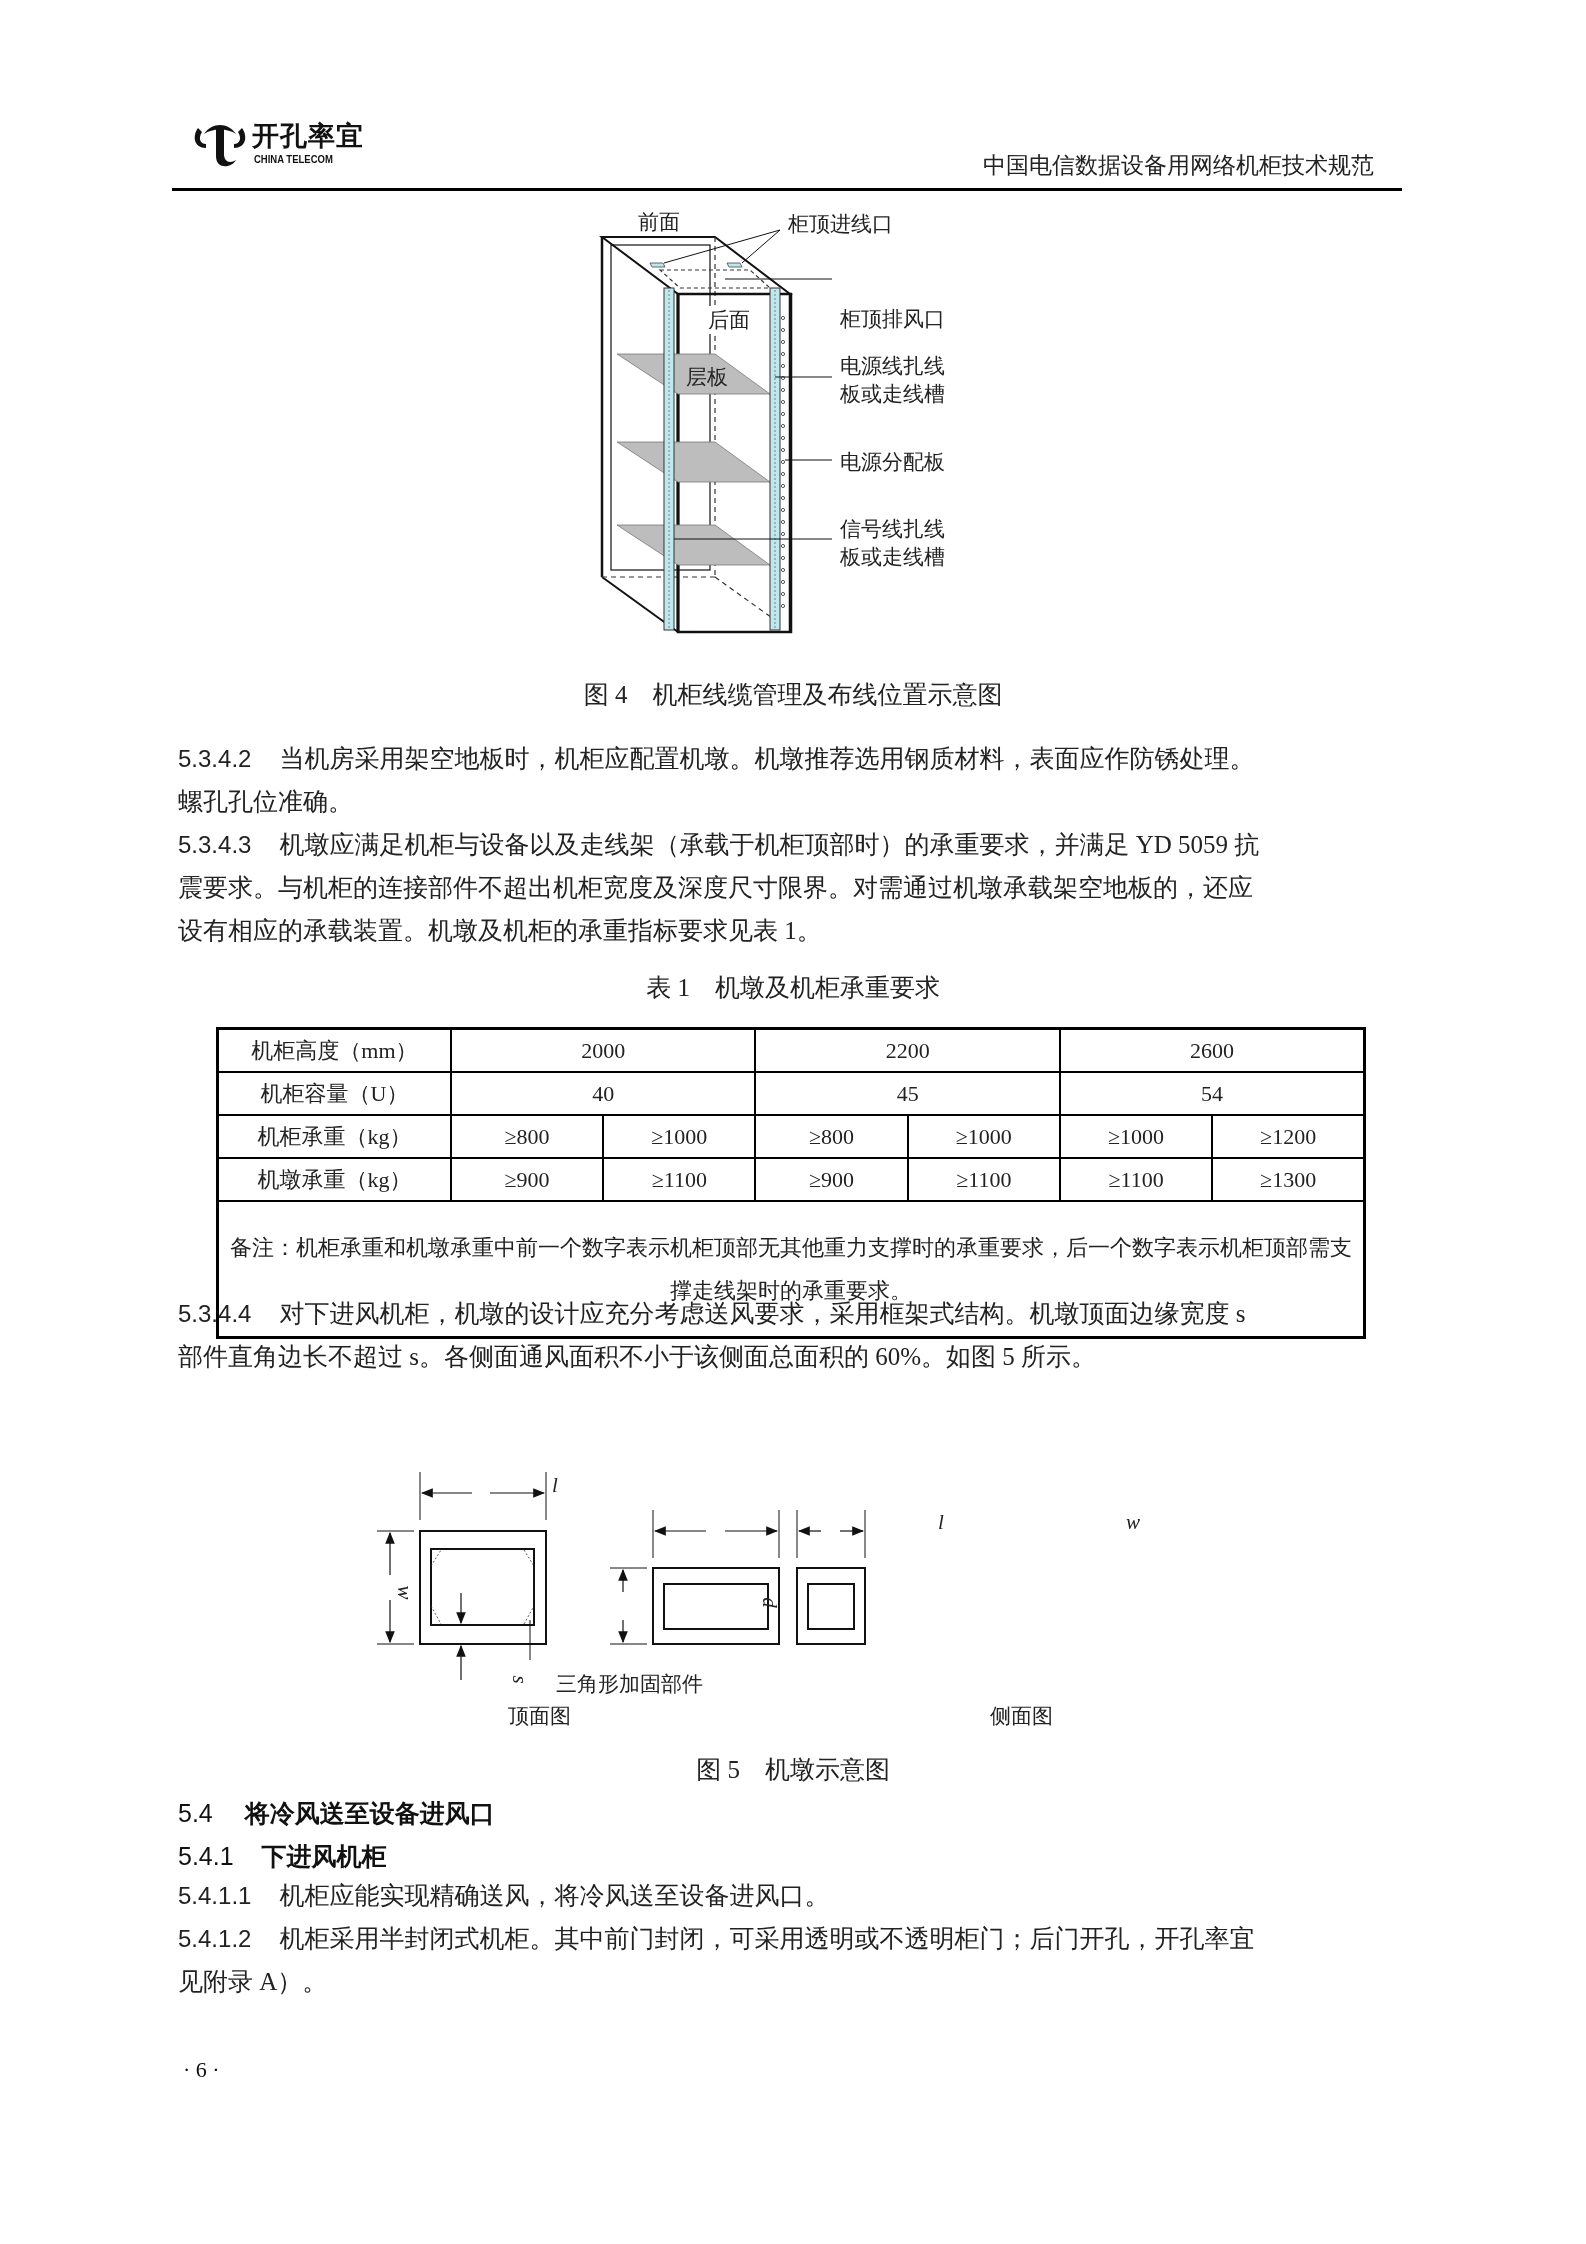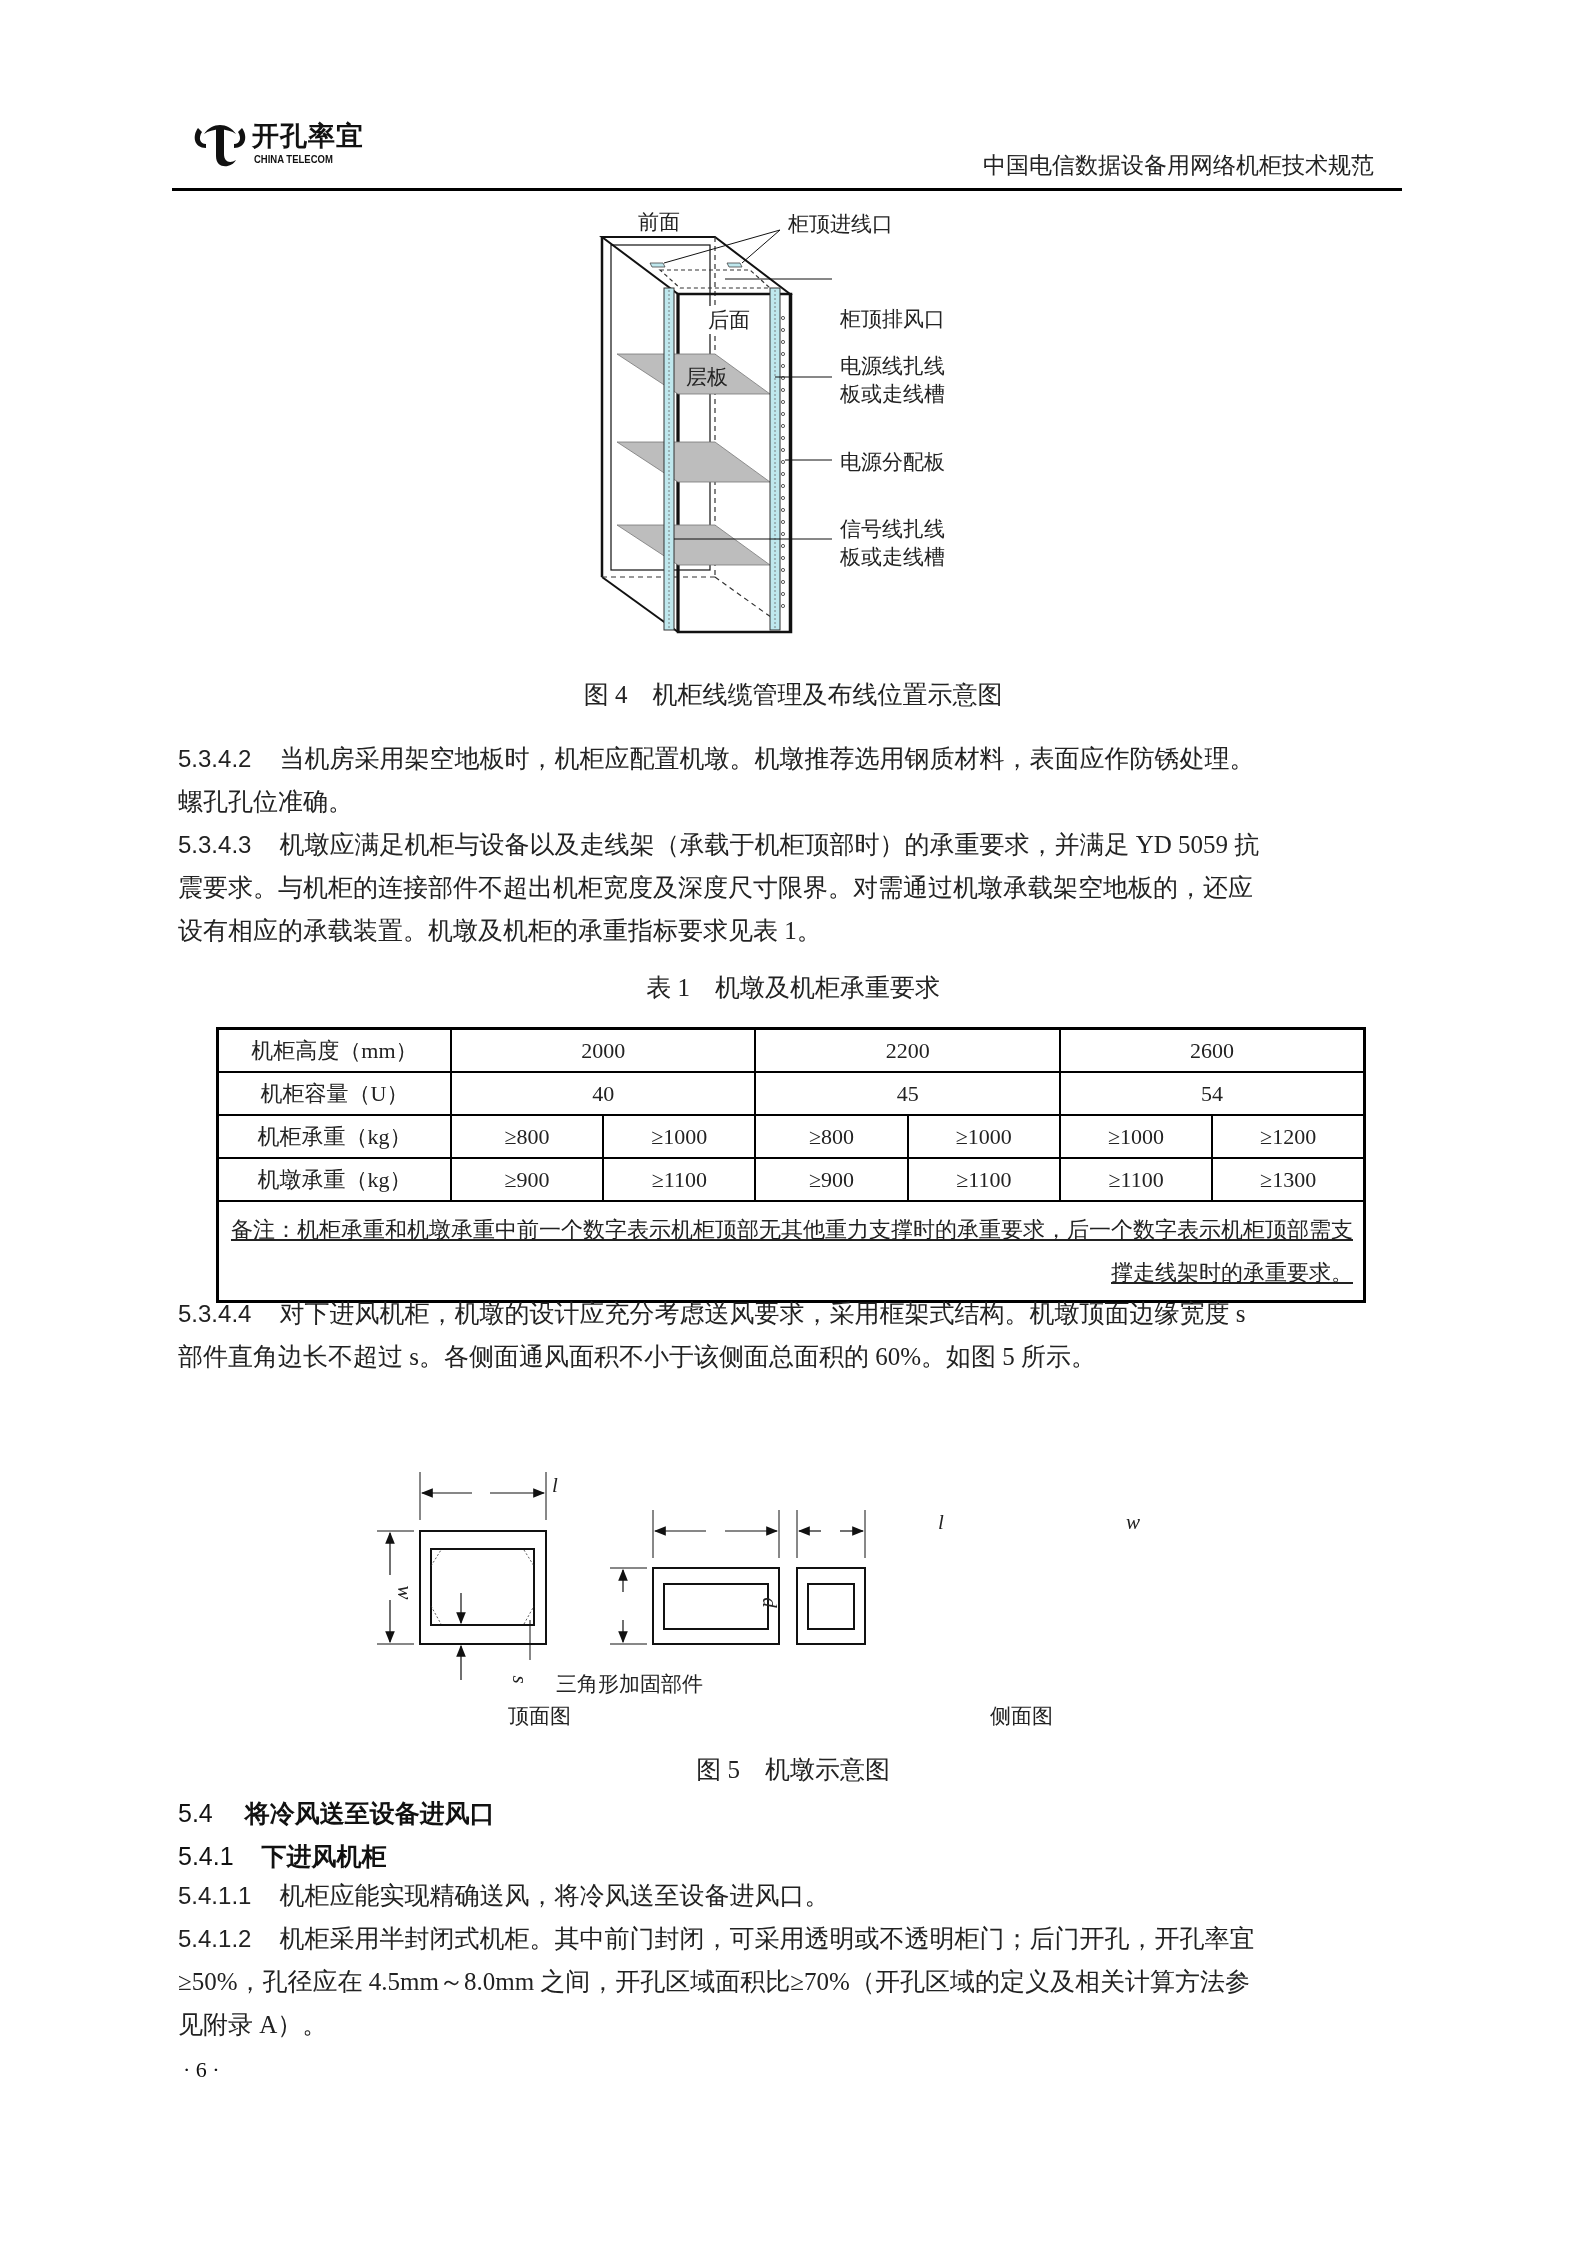"备注：机柜承重和机墩承重中前一个数字表示机柜顶部无其他重力支撑时的承重要求，后一" table.t1 td.note { padding: 6px 10px -> 24px 10px; text-align: right -> center; text-decoration: underline -> none }
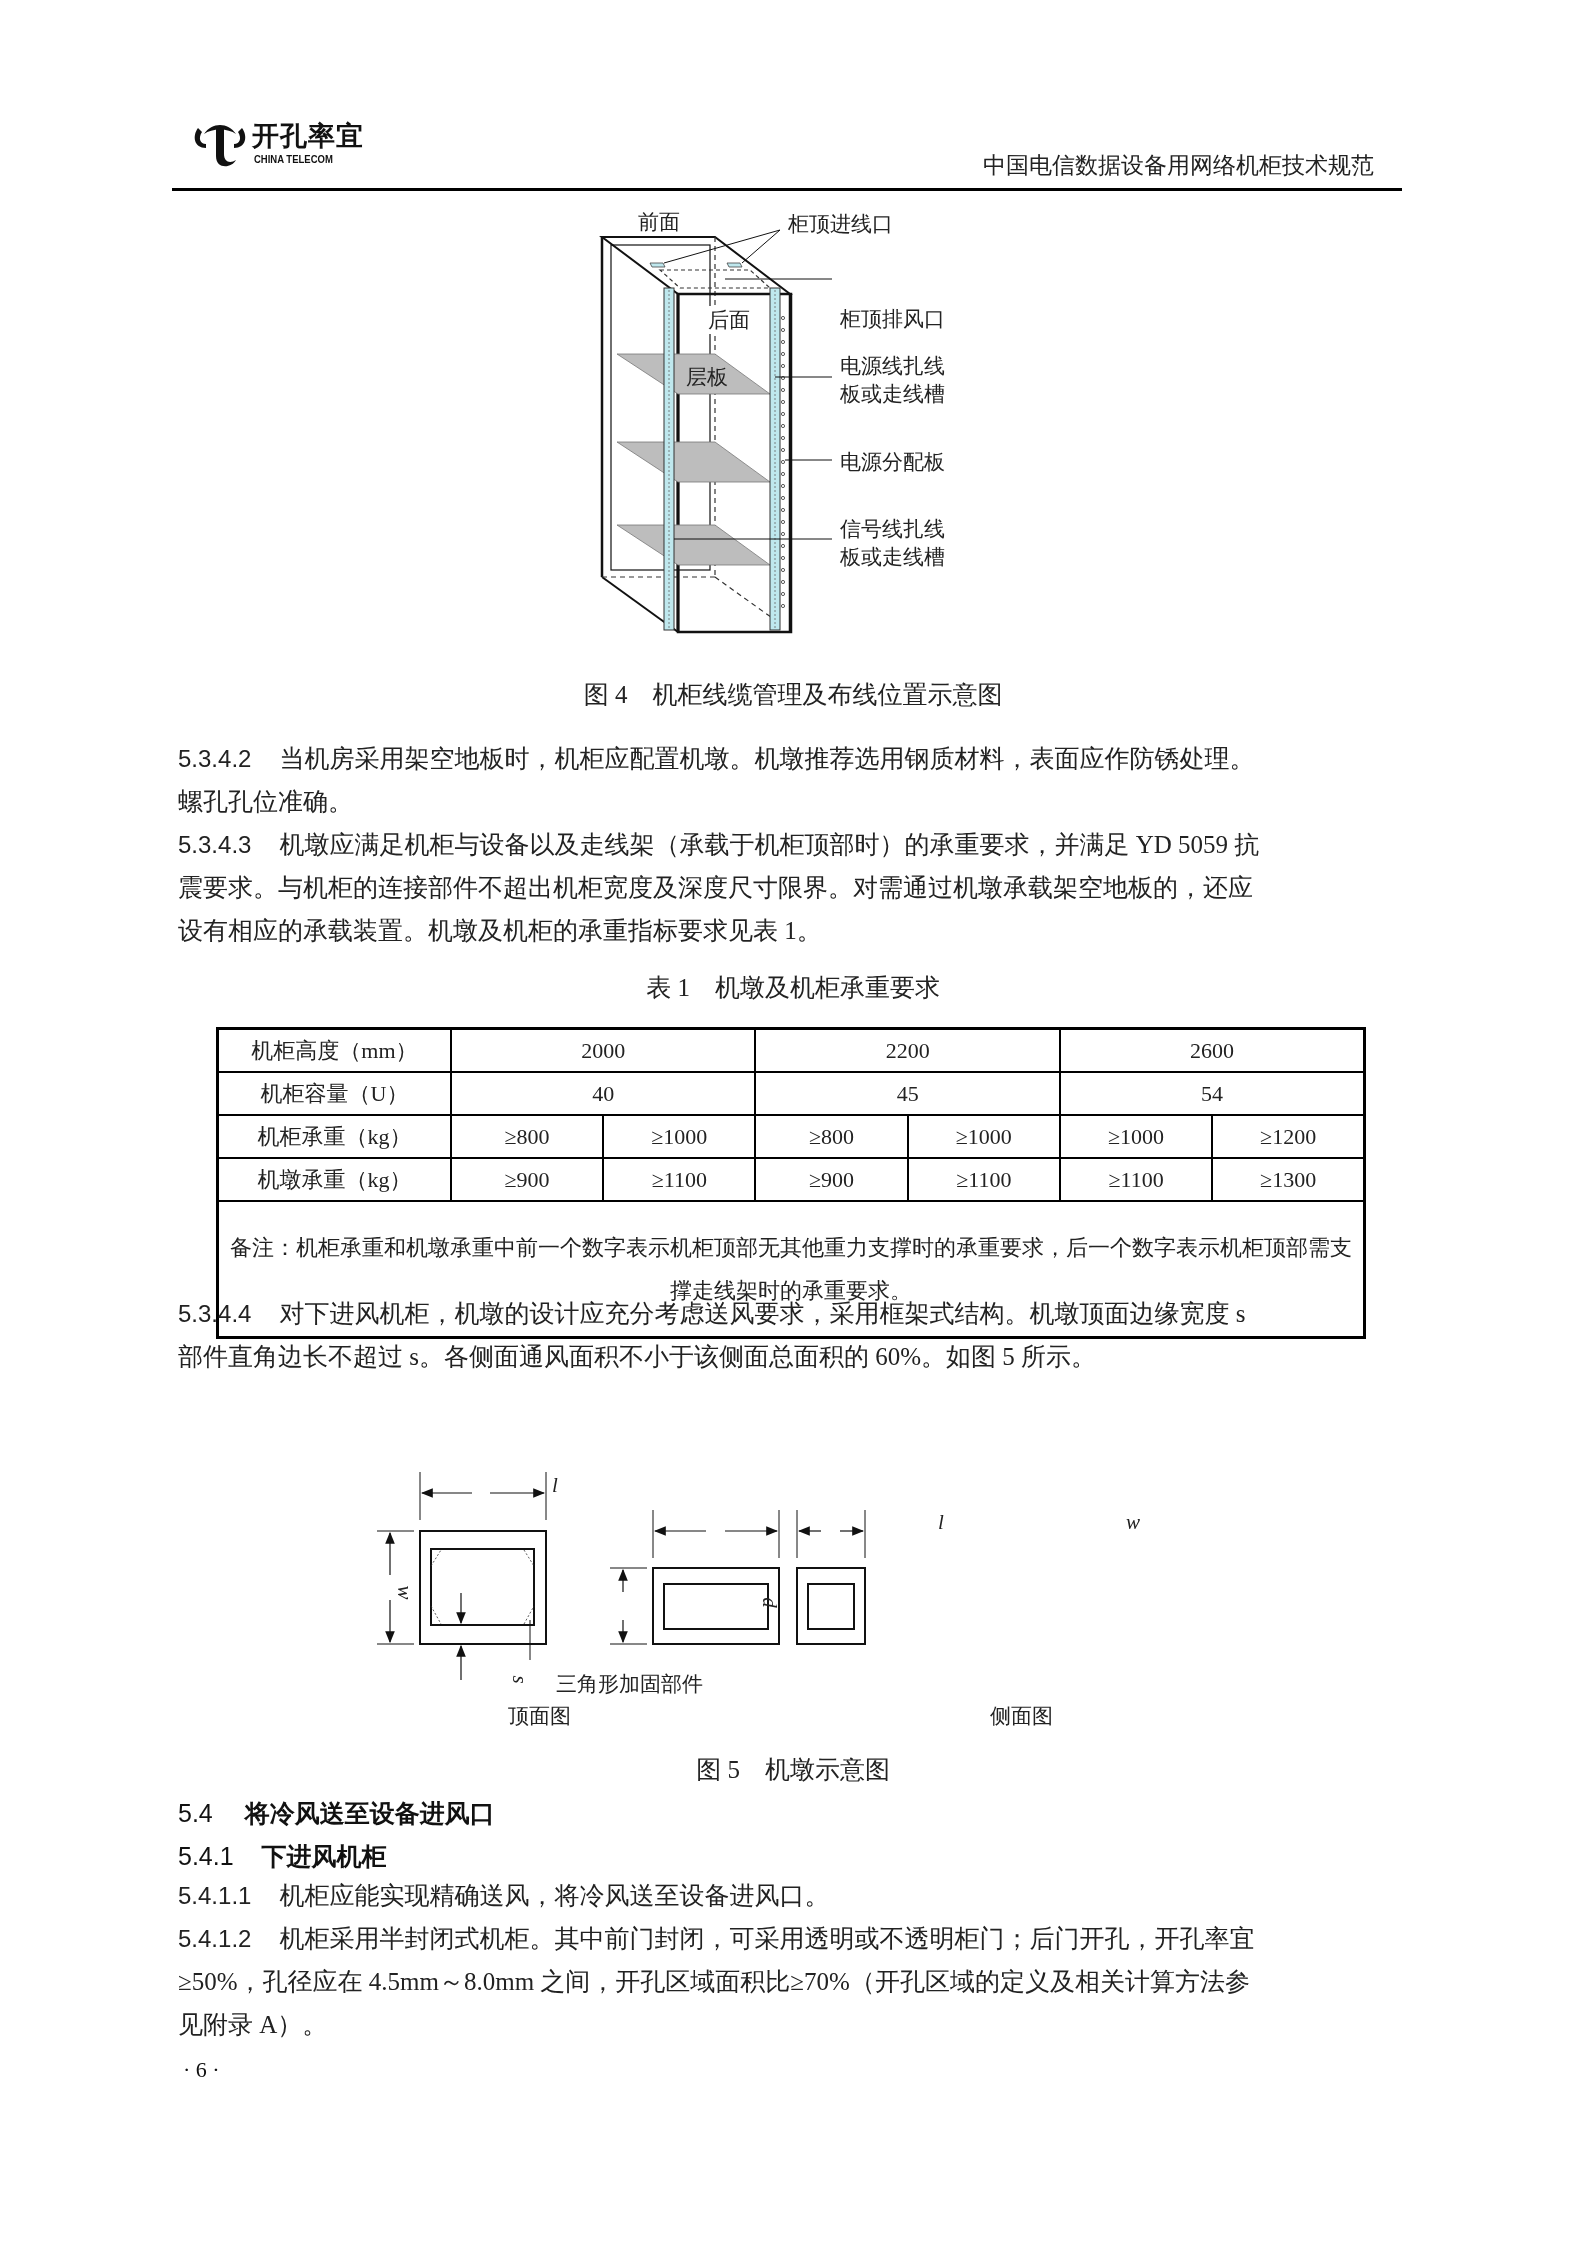"≥50%，孔径应在 4.5mm～8.0mm" div { html: <div>≥50%，孔径应在 4.5mm～8.0mm 之间，开孔区域面积比≥70%（开孔区域的定义及相关计算方法参</div> -> none }
